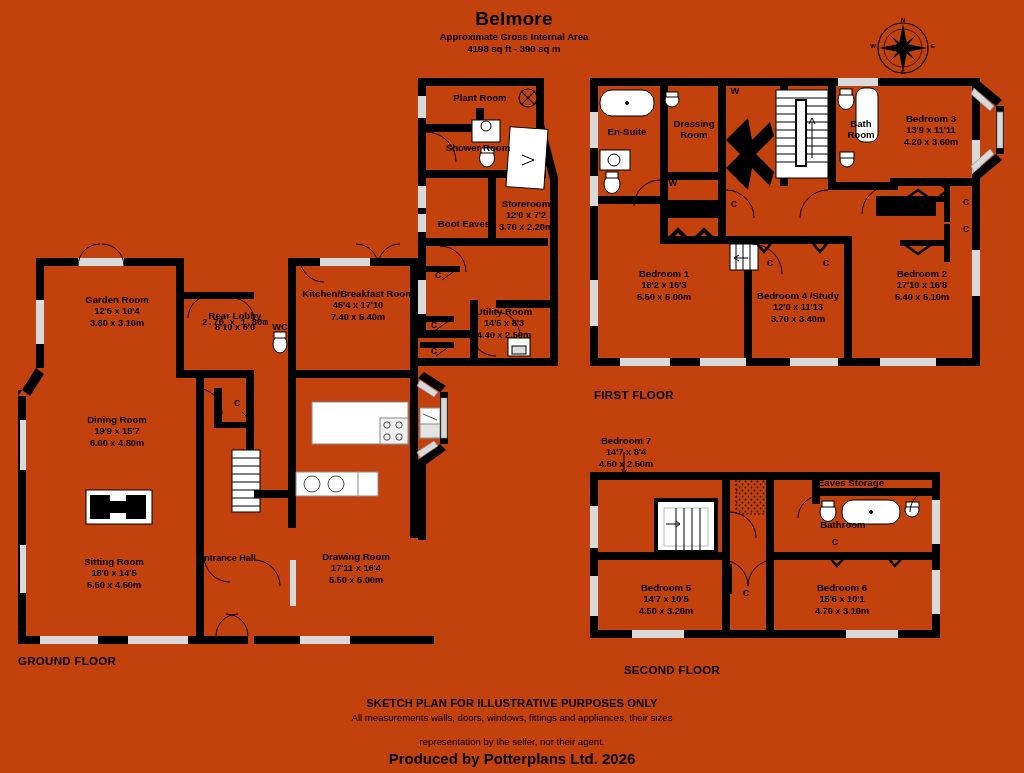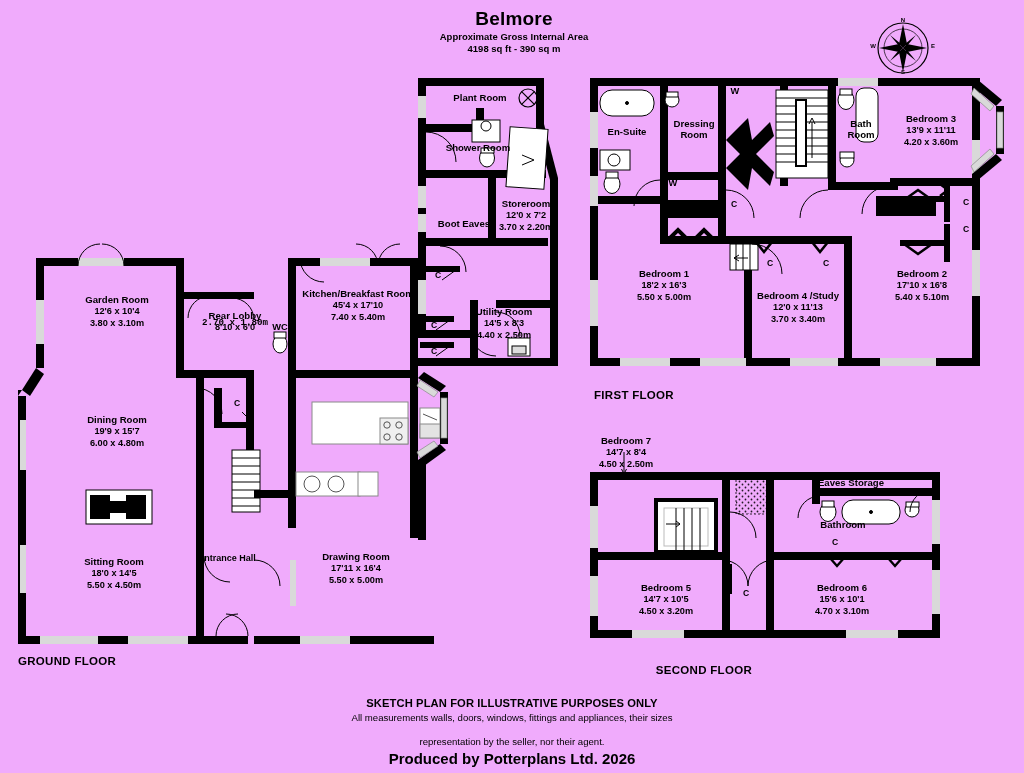"Belmore" #page { background: #f0abfc -> #c2410c }
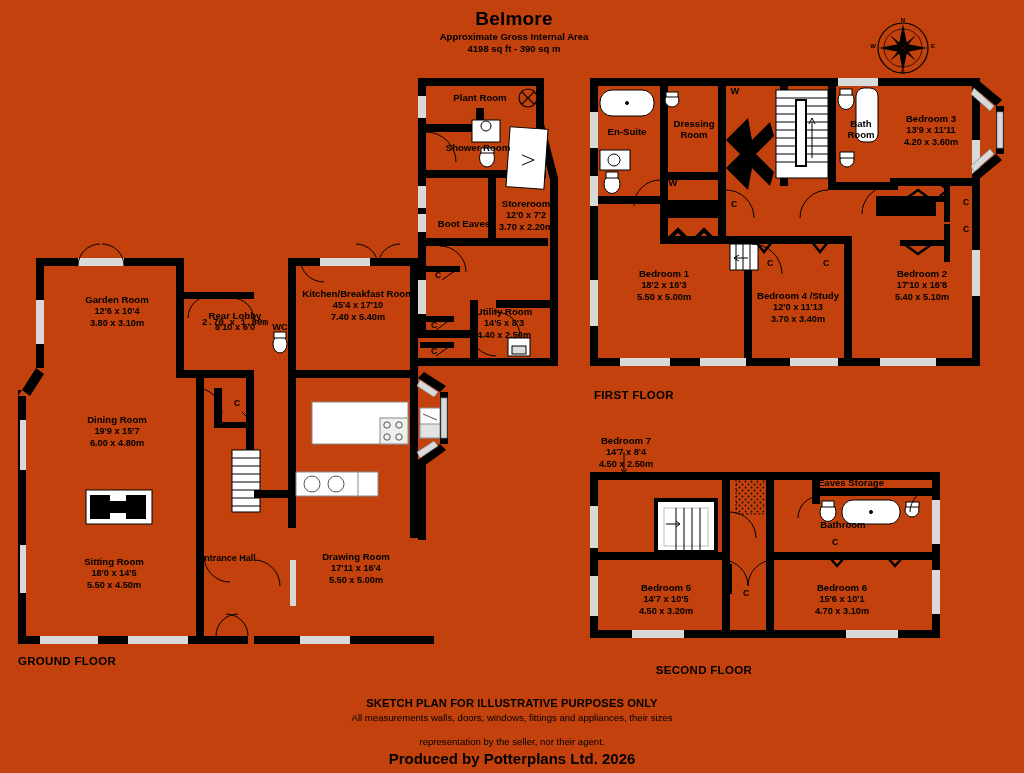"SECOND FLOOR" div.tx { text-align: right -> center }
